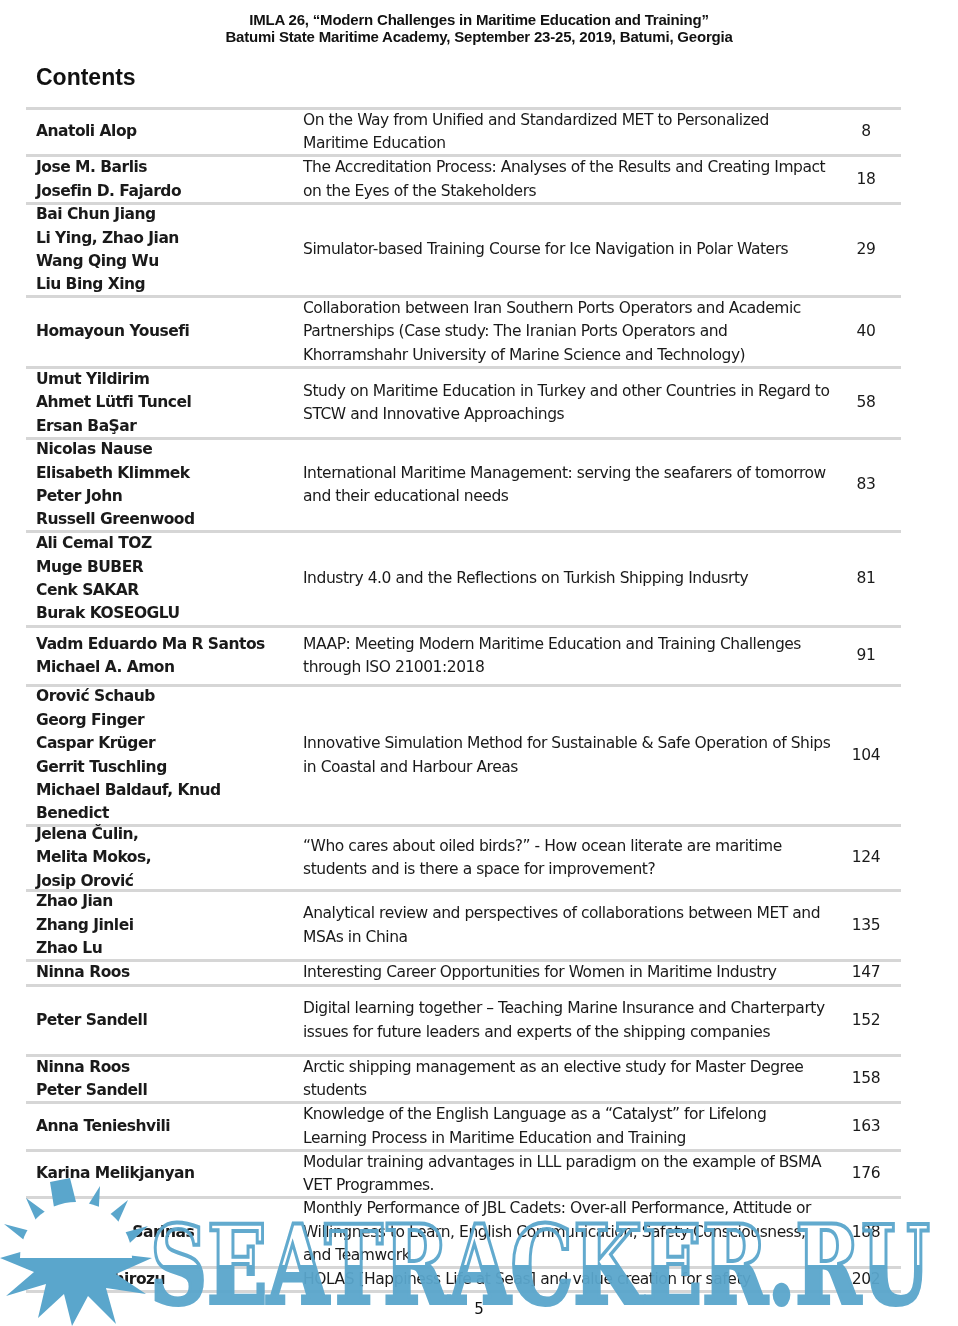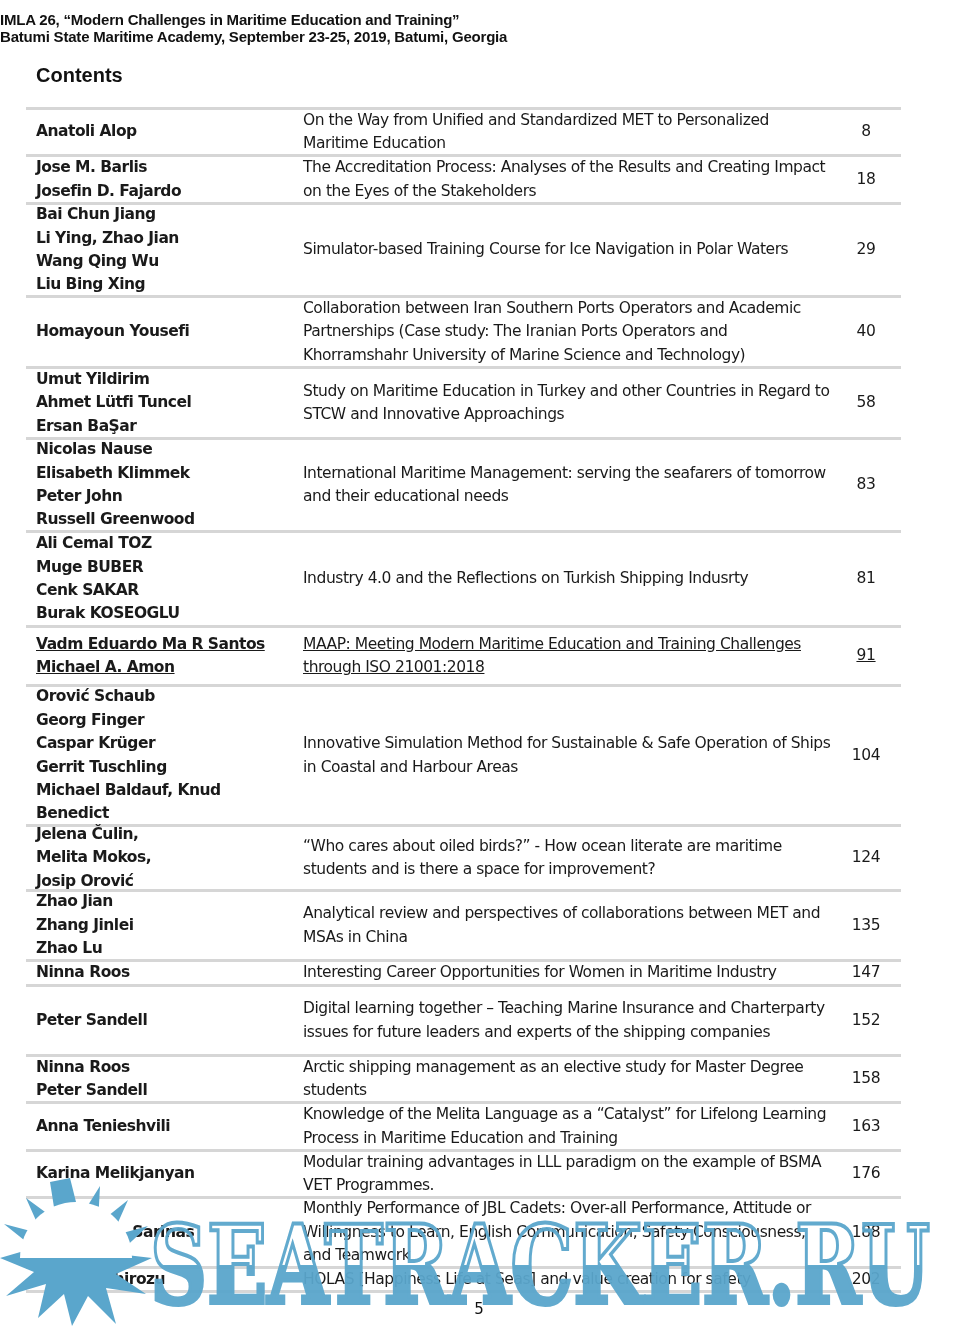"IMLA 26, “Modern Challenges in" .header { text-align: left -> center }
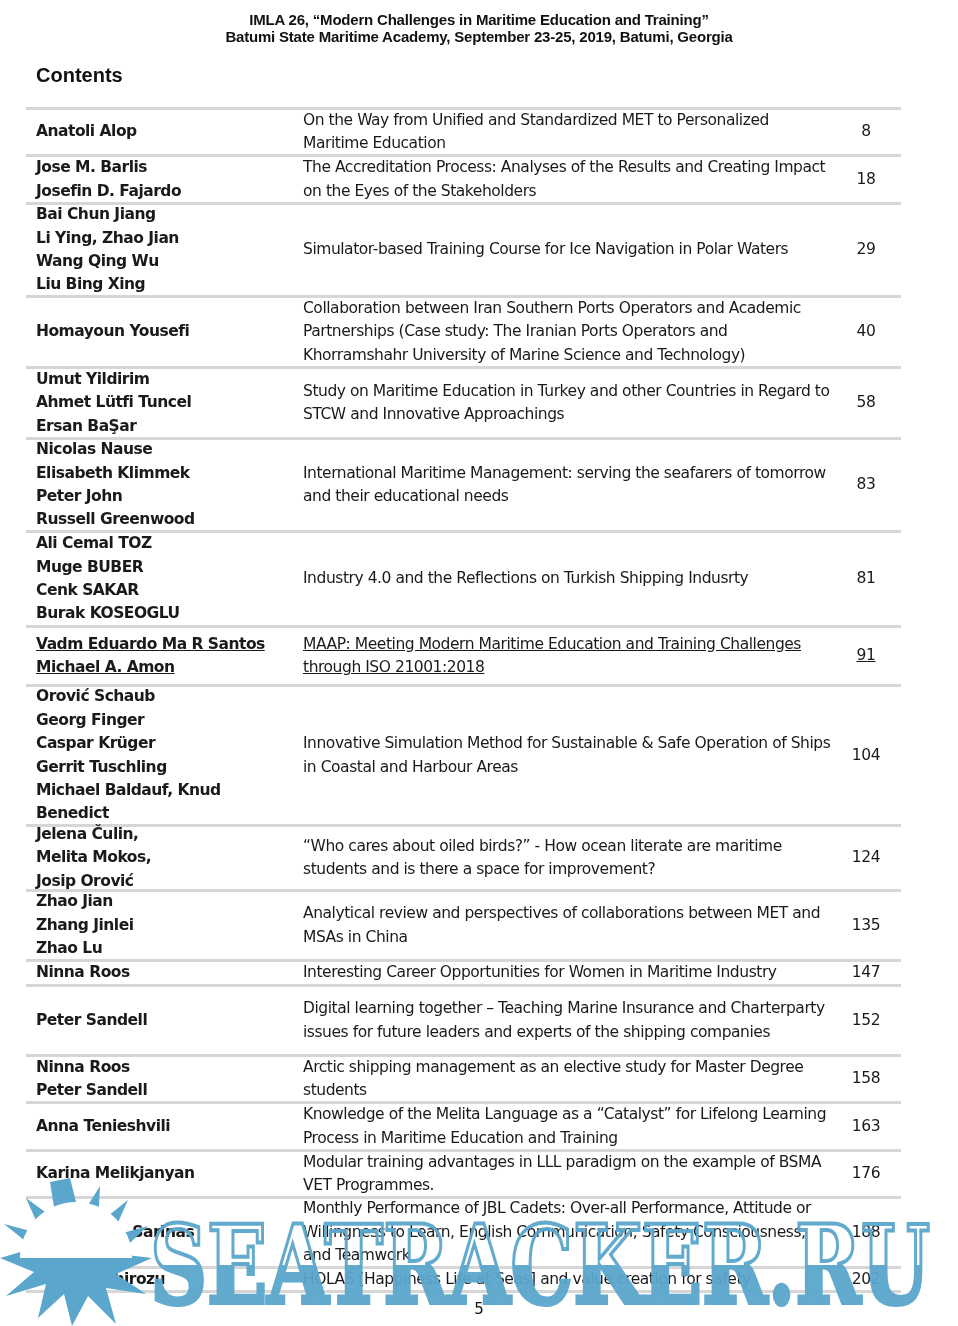"Contents" .title { font-size: 20px -> 23px }
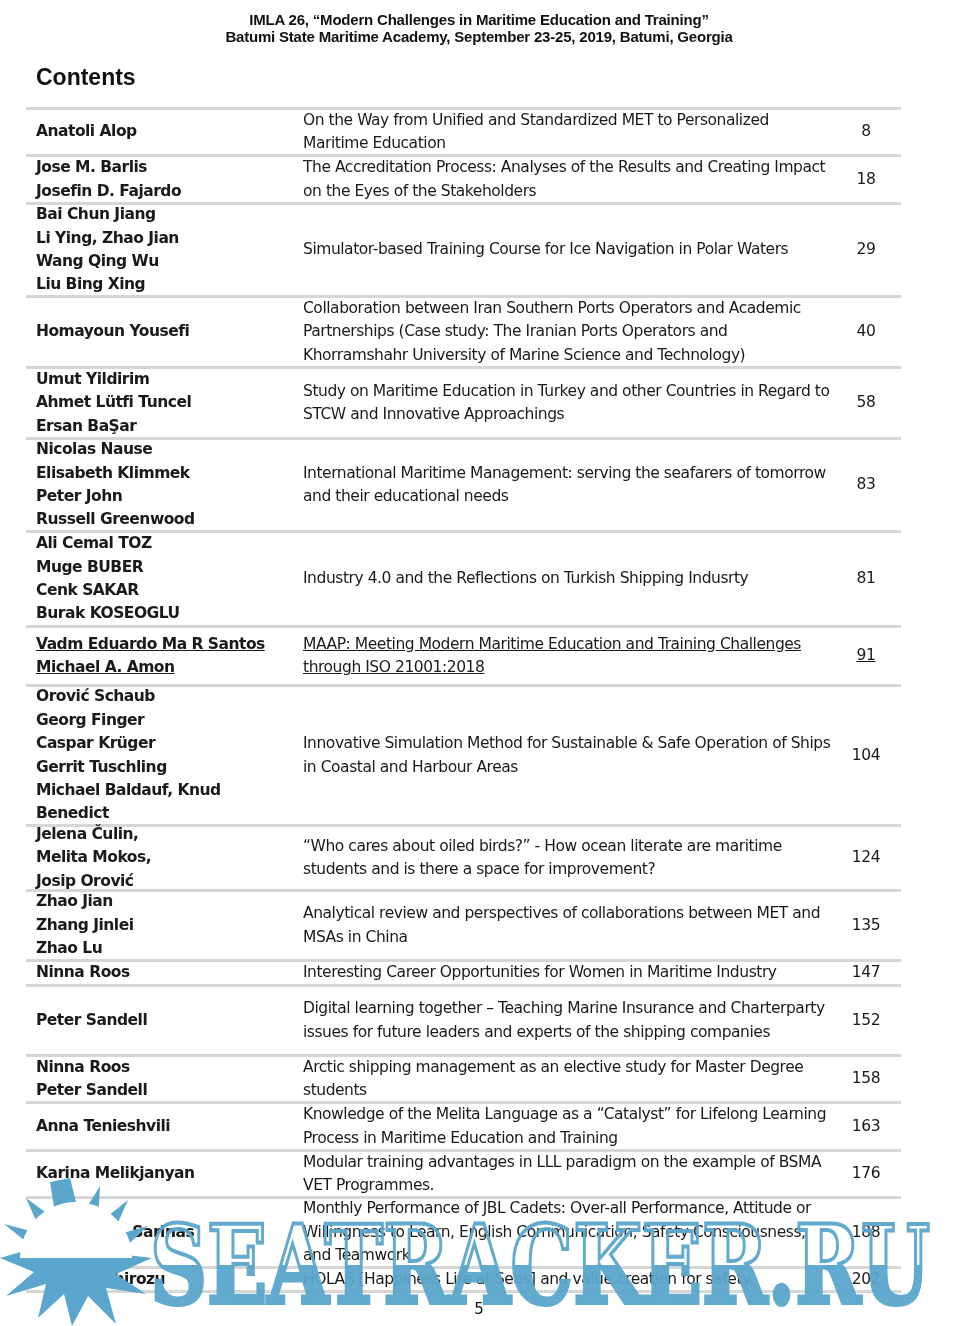"Vadm Eduardo Ma R Santos" div.row { text-decoration: underline -> none }
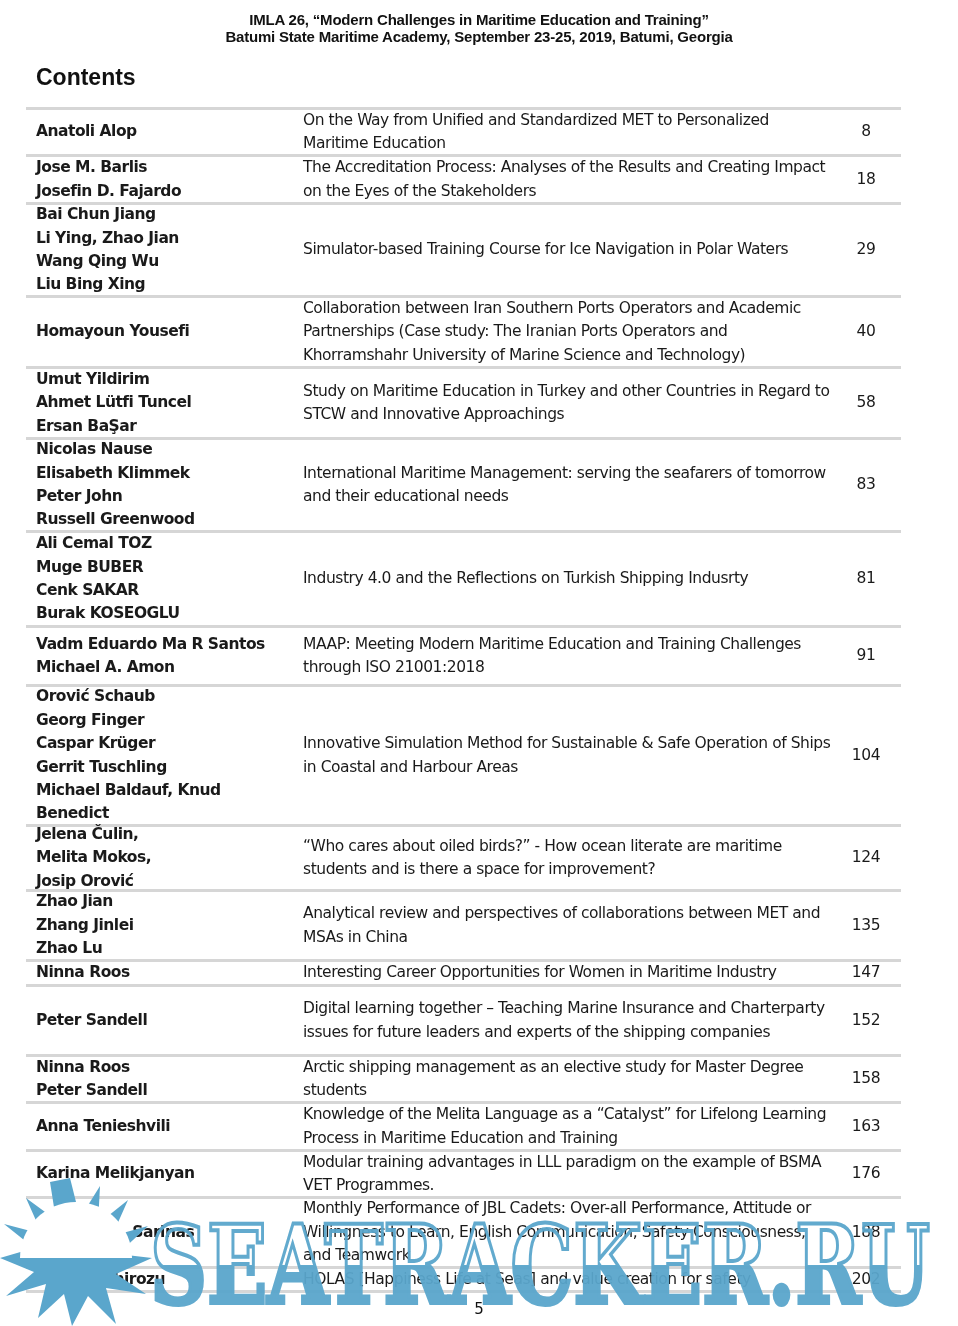"Knowledge of the Melita Language" div.paper-title { text: Melita -> English }
